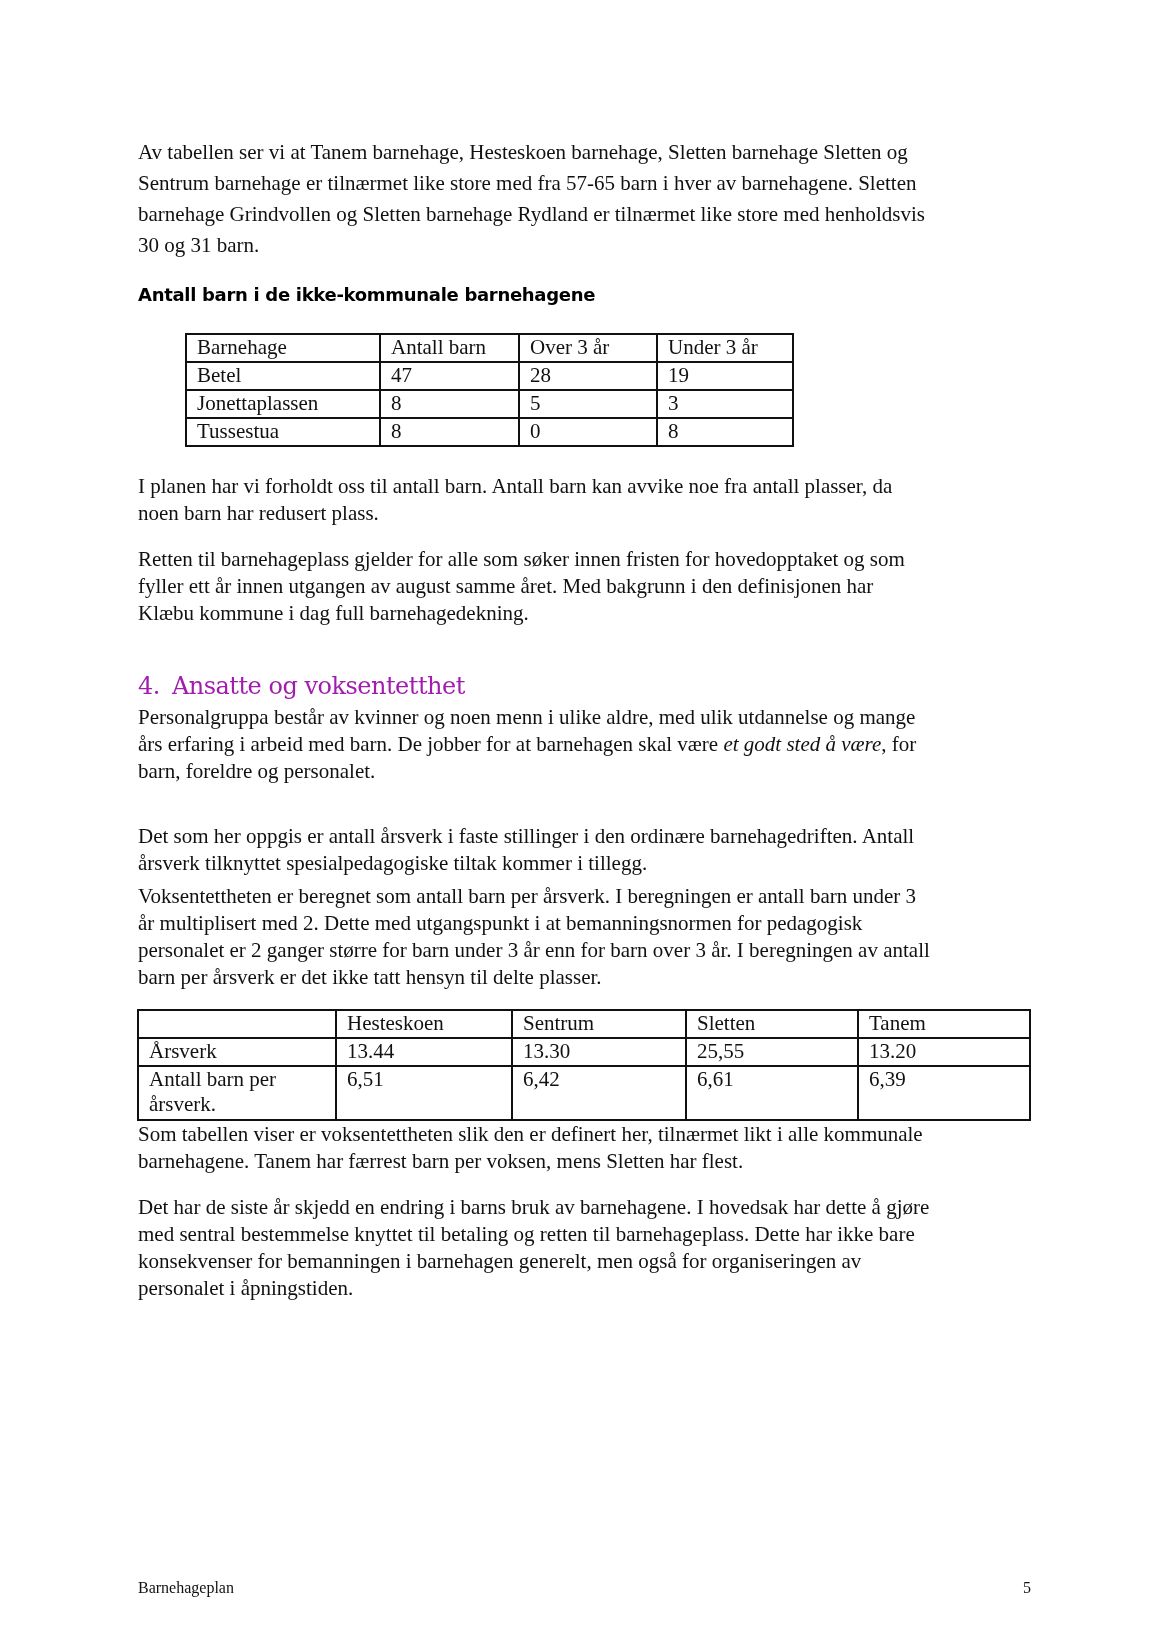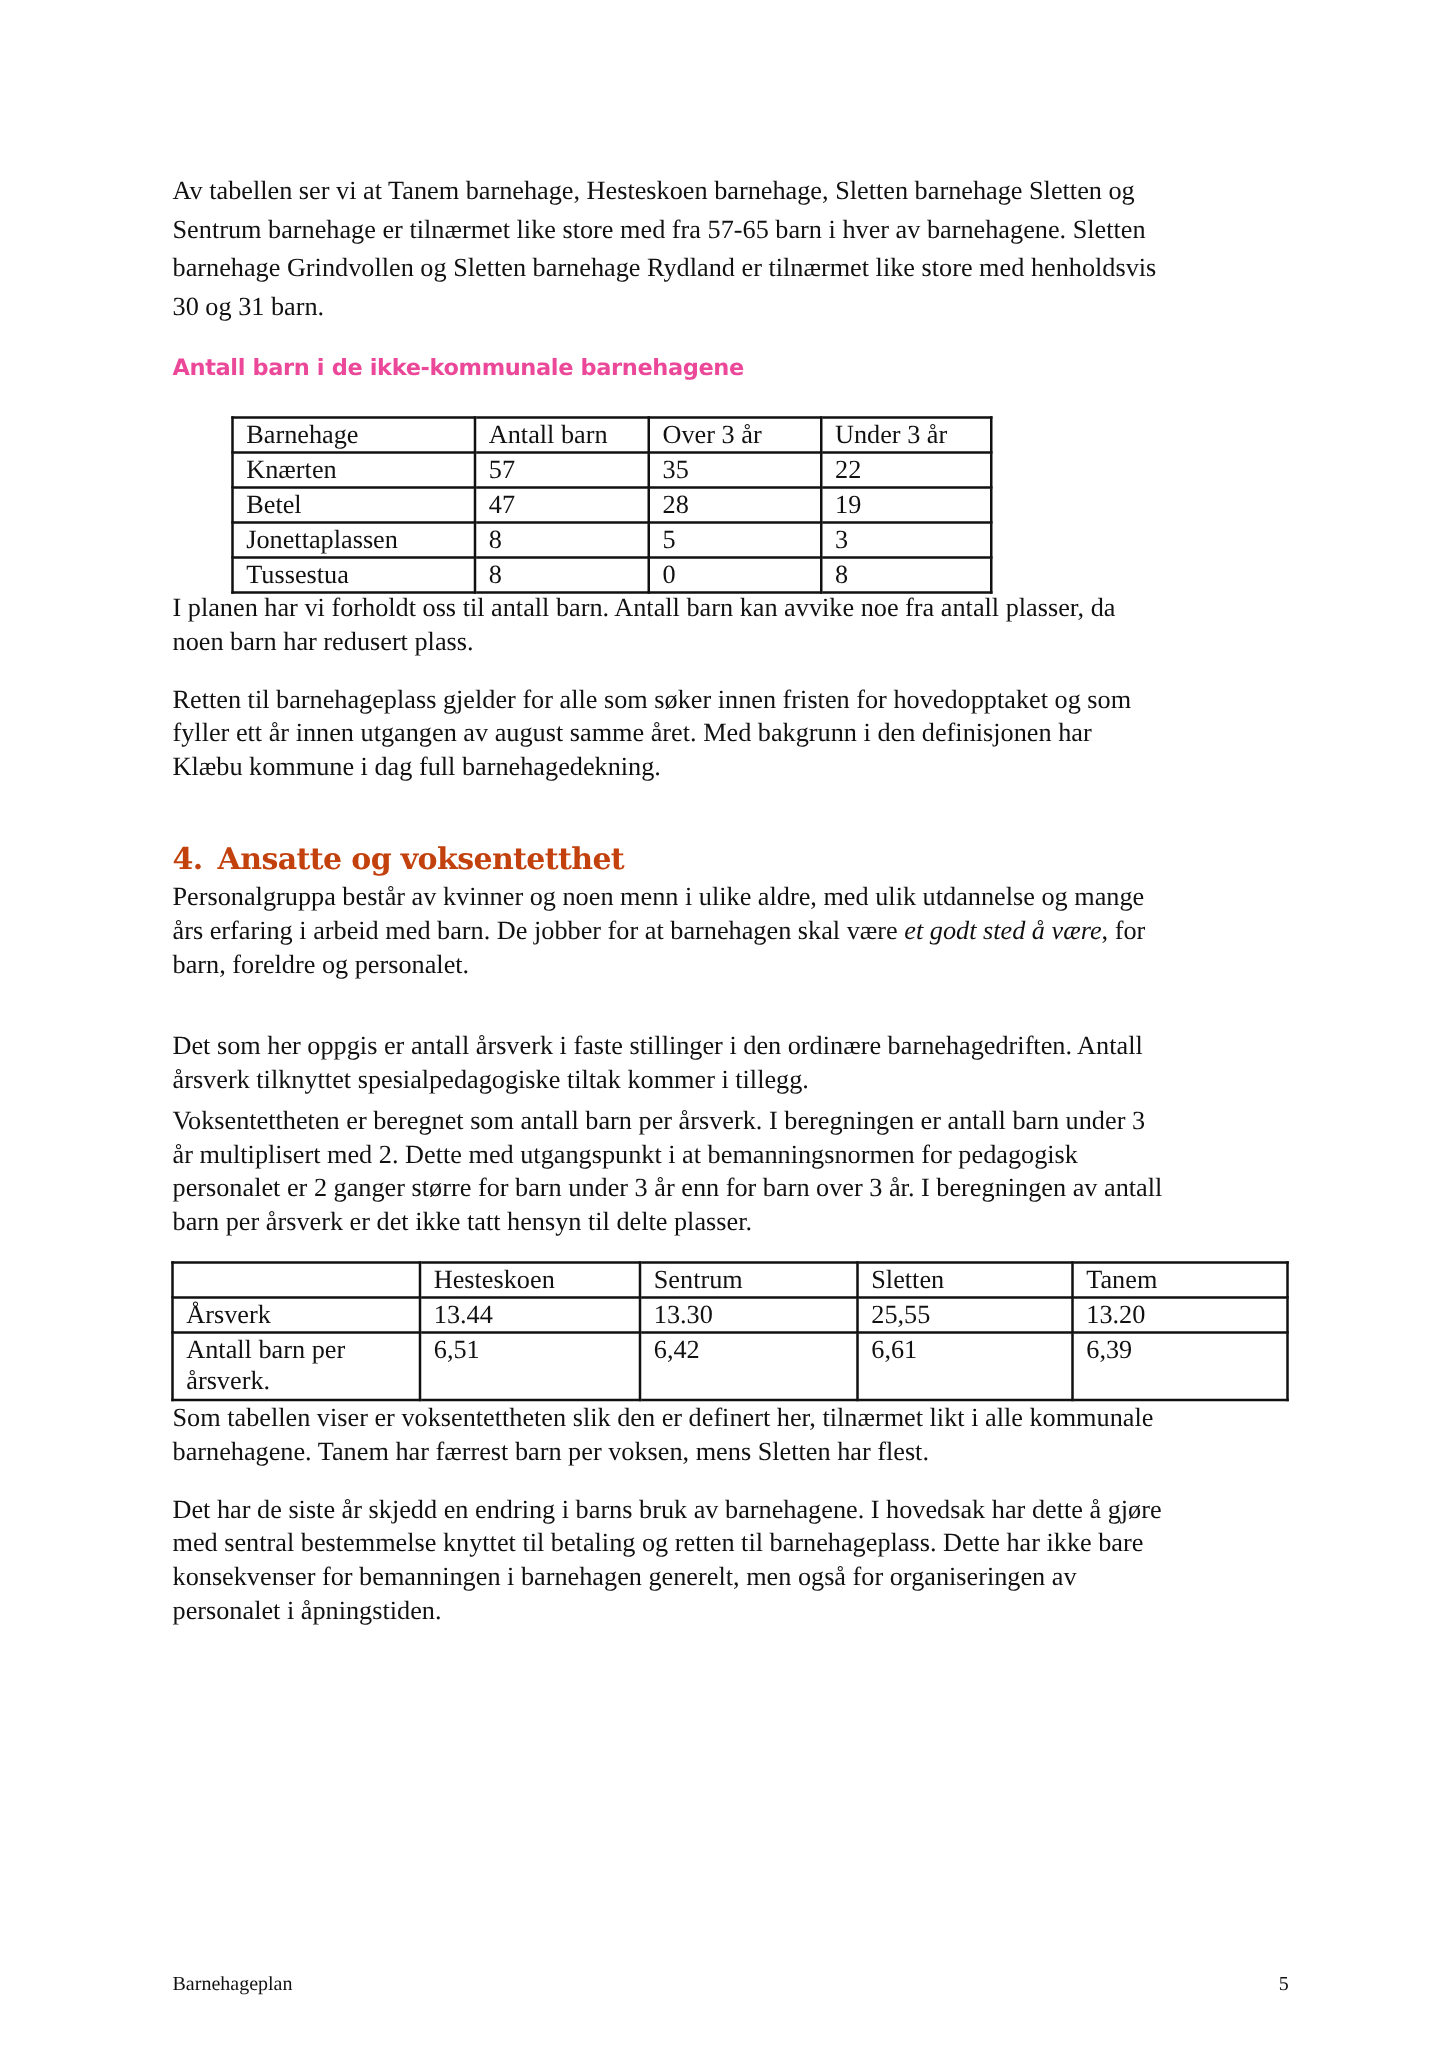"Antall barn i de ikke-kommunale" .subhead { color: #ec4899 -> #000000 }
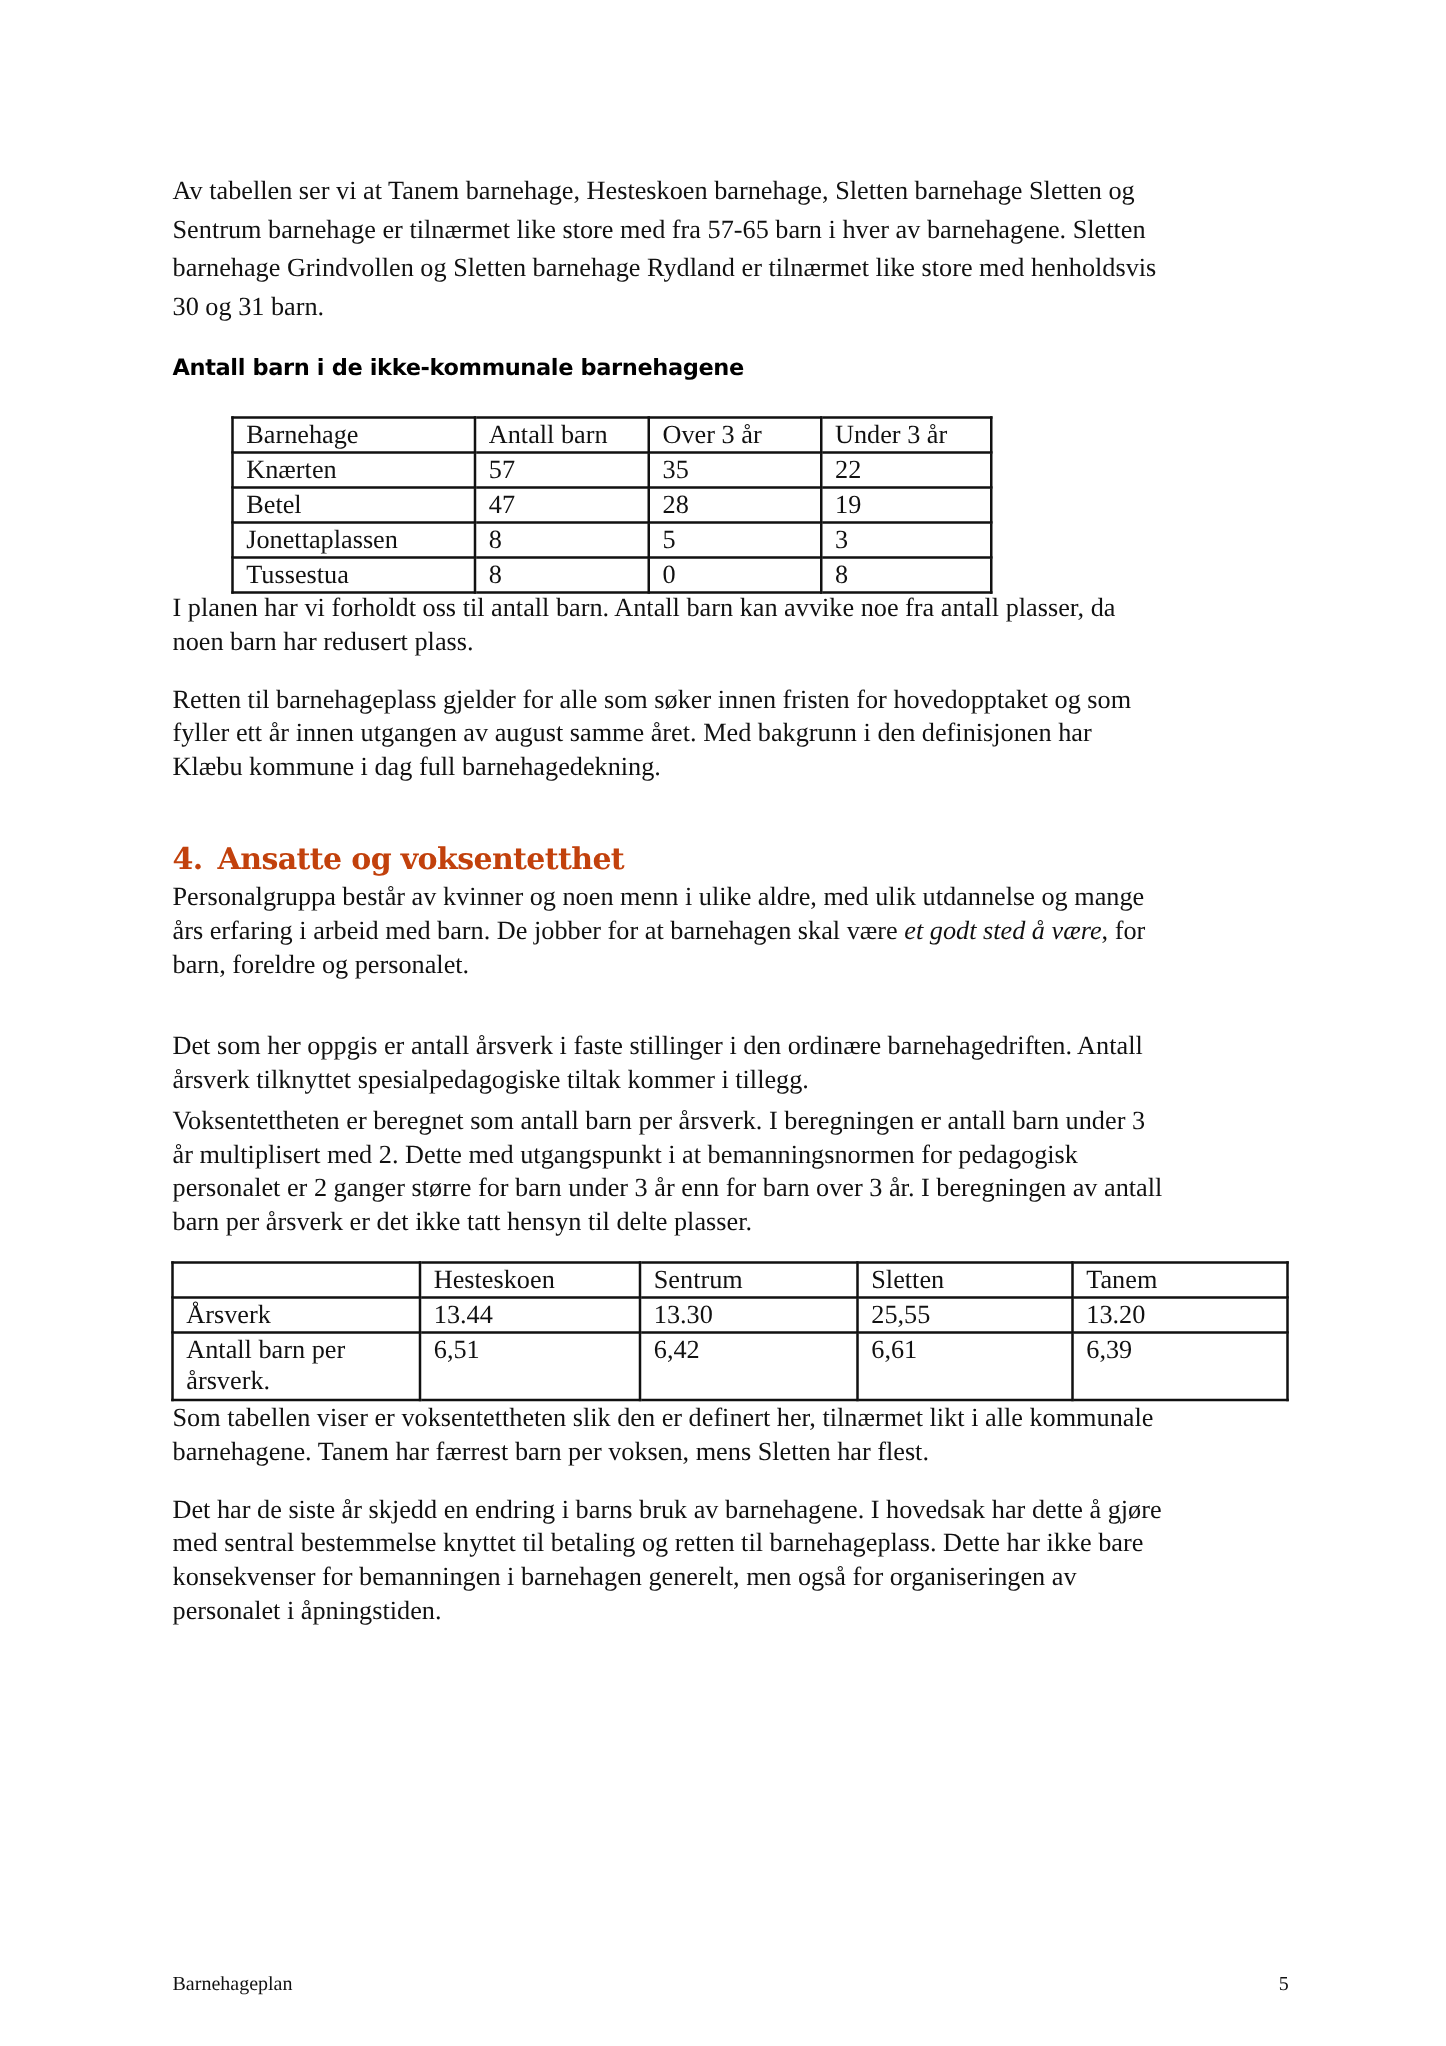"Knærten" tr { html: <tr> <td>Knærten</td> <td>57</td> <td>35</td> <td>22</td> </tr> -> none }
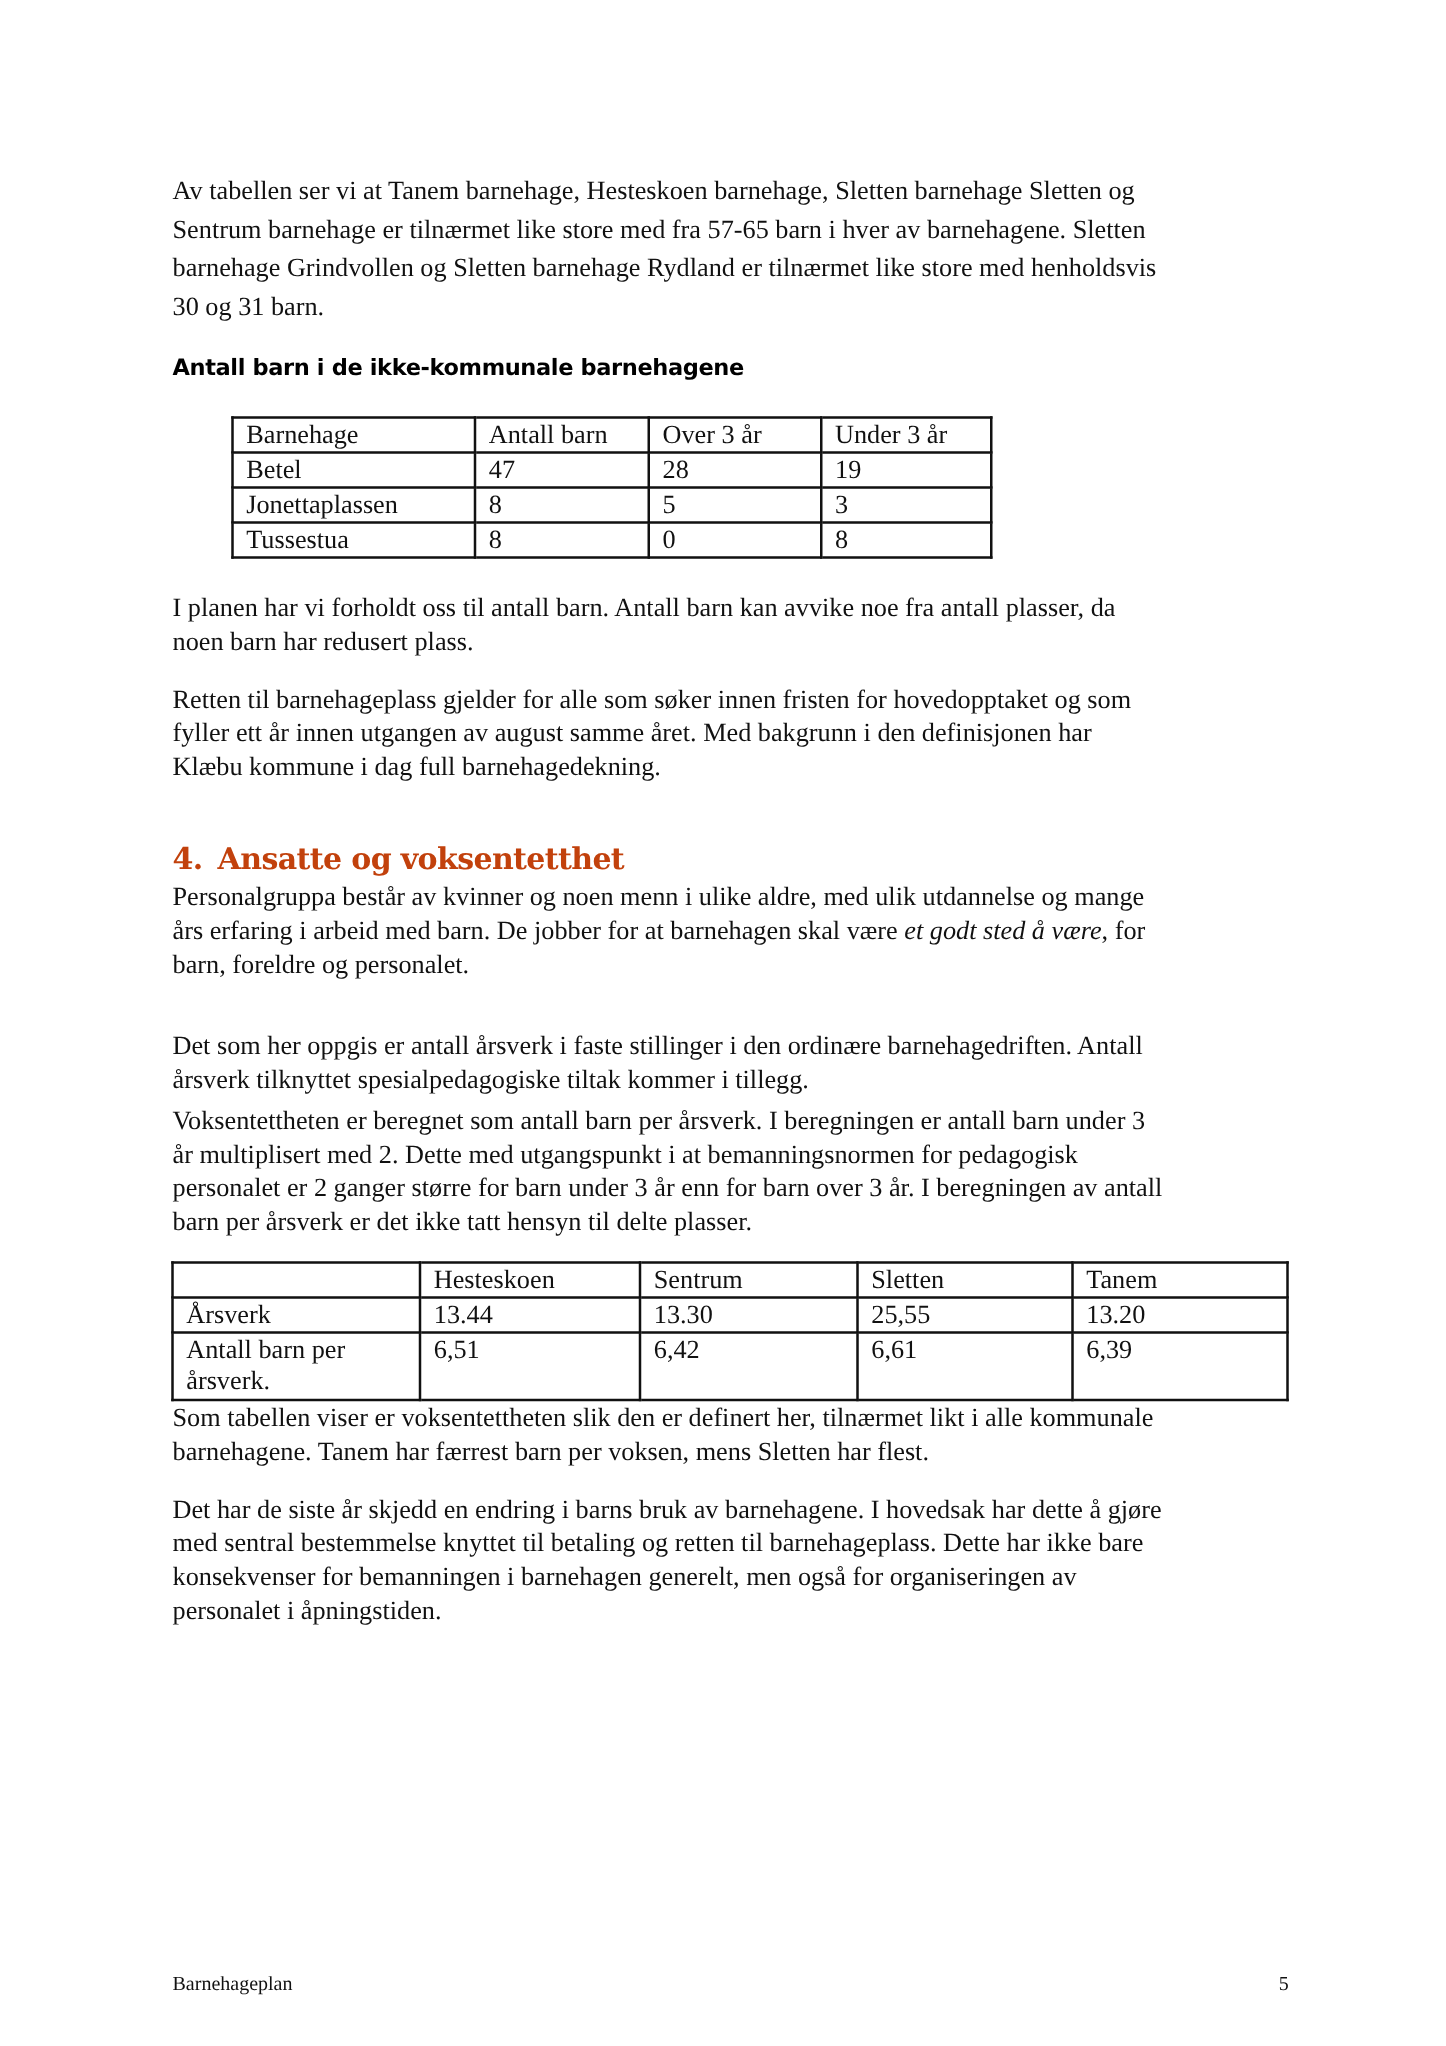"4. Ansatte og voksentetthet" .h1 { color: #c2410c -> #a21caf; font-weight: bold -> normal }
